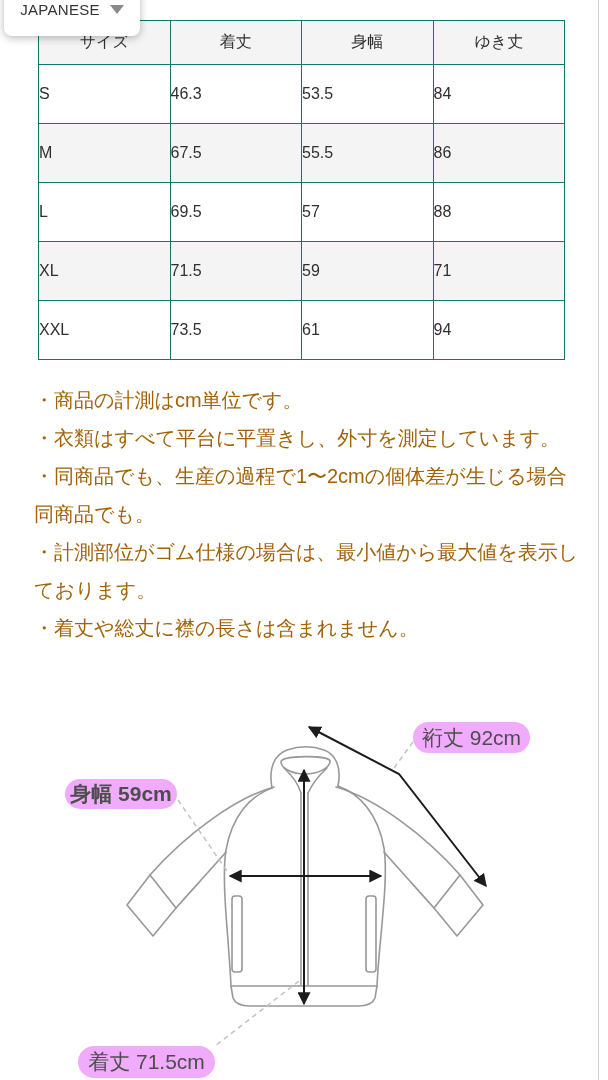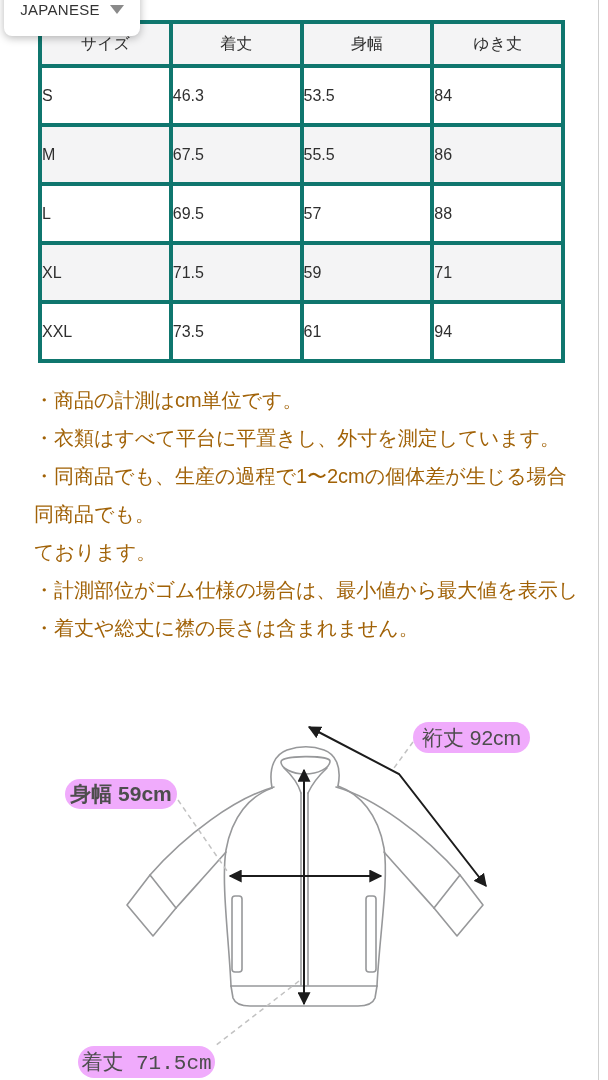"サイズ" table.size-table th, table.size-table td { border: 4px solid #0f766e -> 1px solid #0f766e }
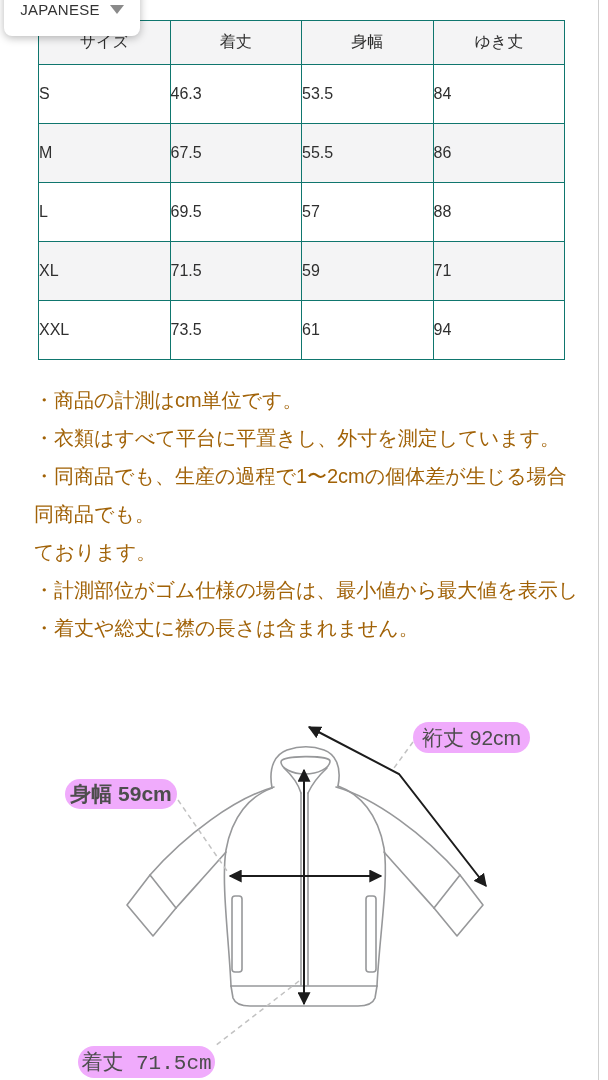"ております。" div.note-line { order: before "・計測部位がゴム仕様の場合は、最小値から最大値を表示し" -> after "・計測部位がゴム仕様の場合は、最小値から最大値を表示し" }
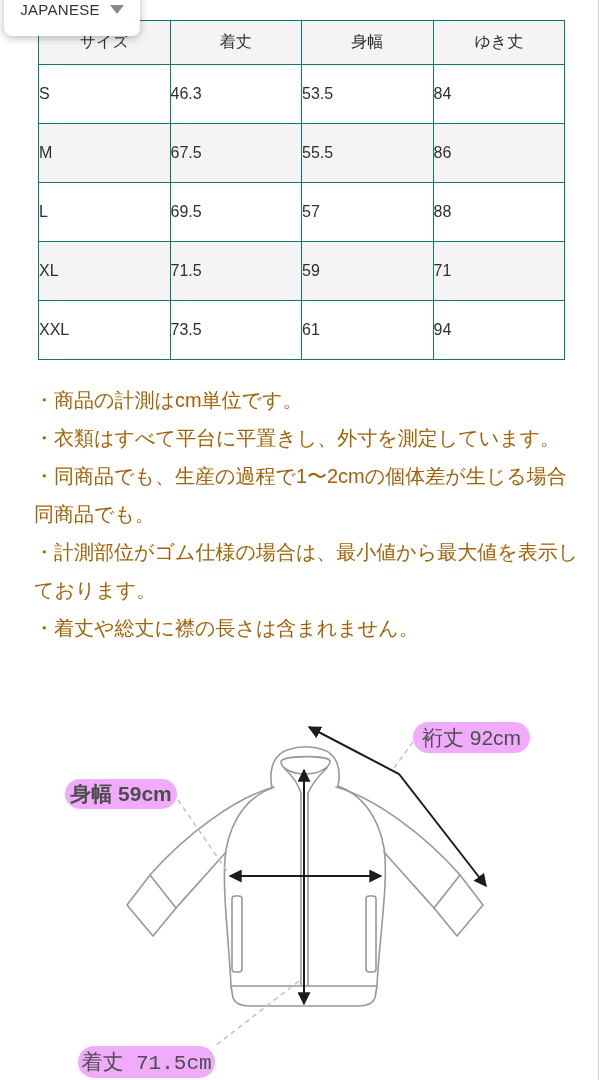"着丈 71.5cm" .pill-kitake { font-family: Liberation Mono, monospace -> none }
